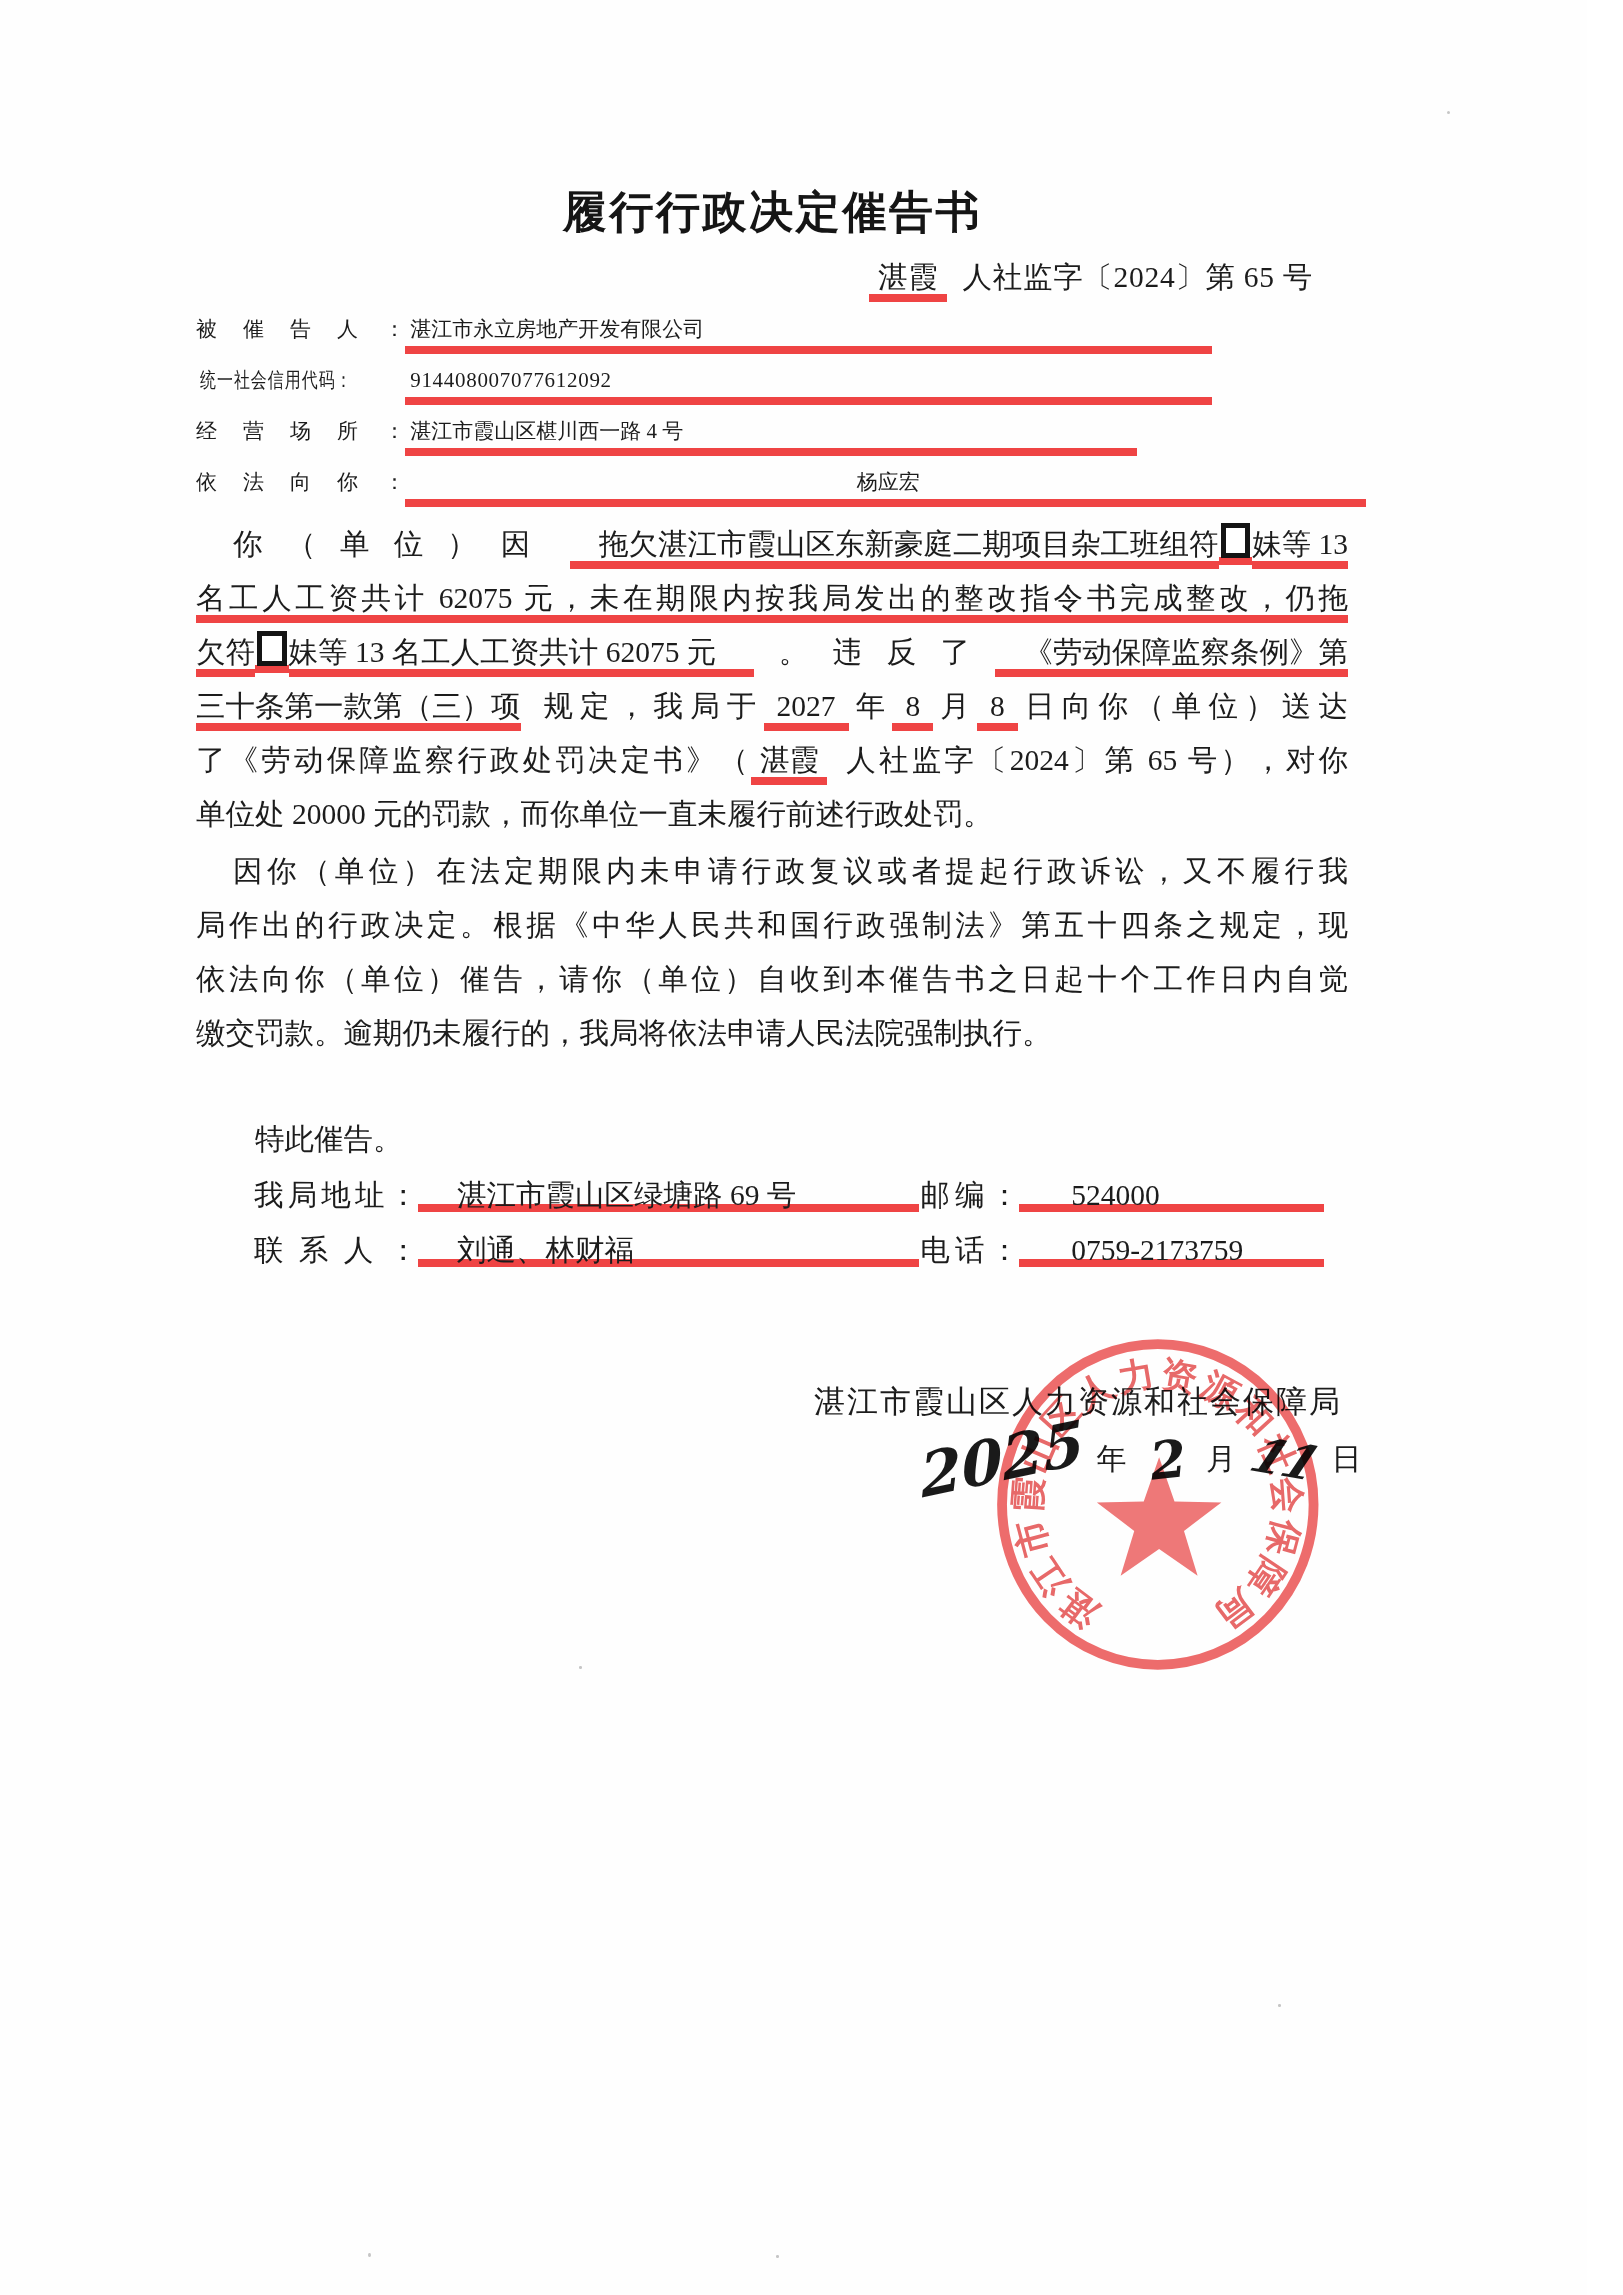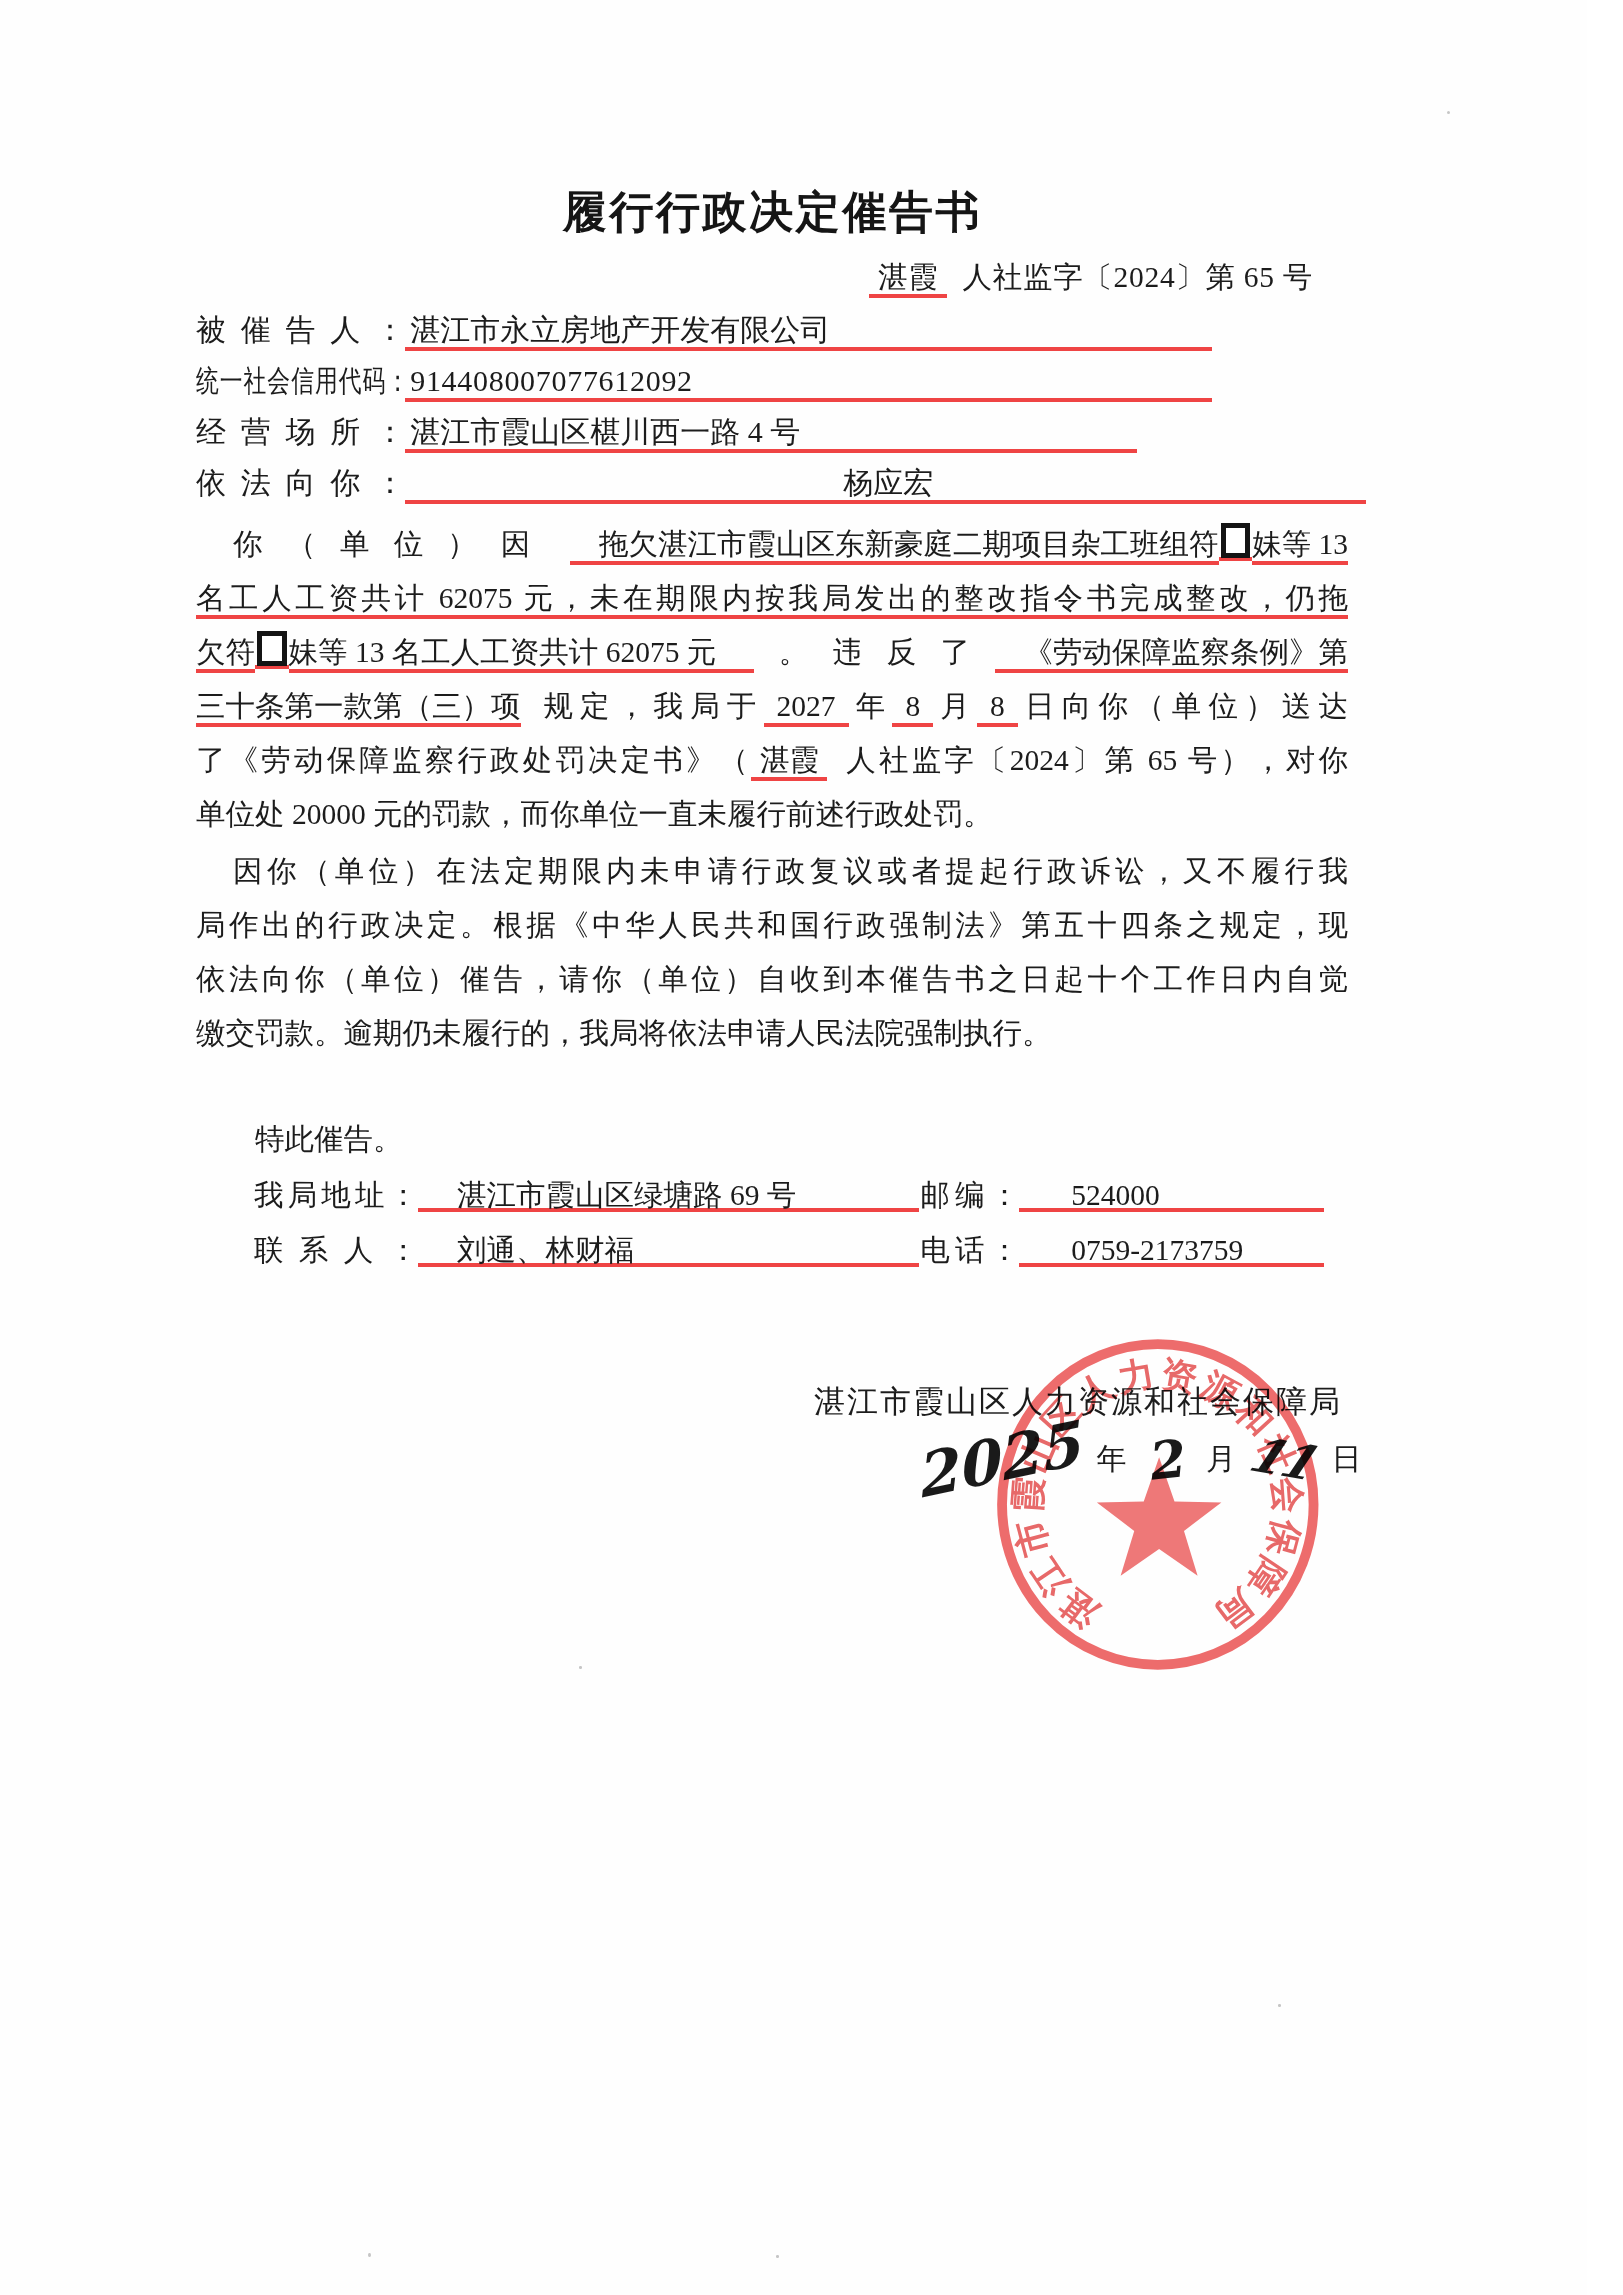"湛霞" .u { border-bottom: 4px solid #ef4444 -> 8px solid #ef4444 }
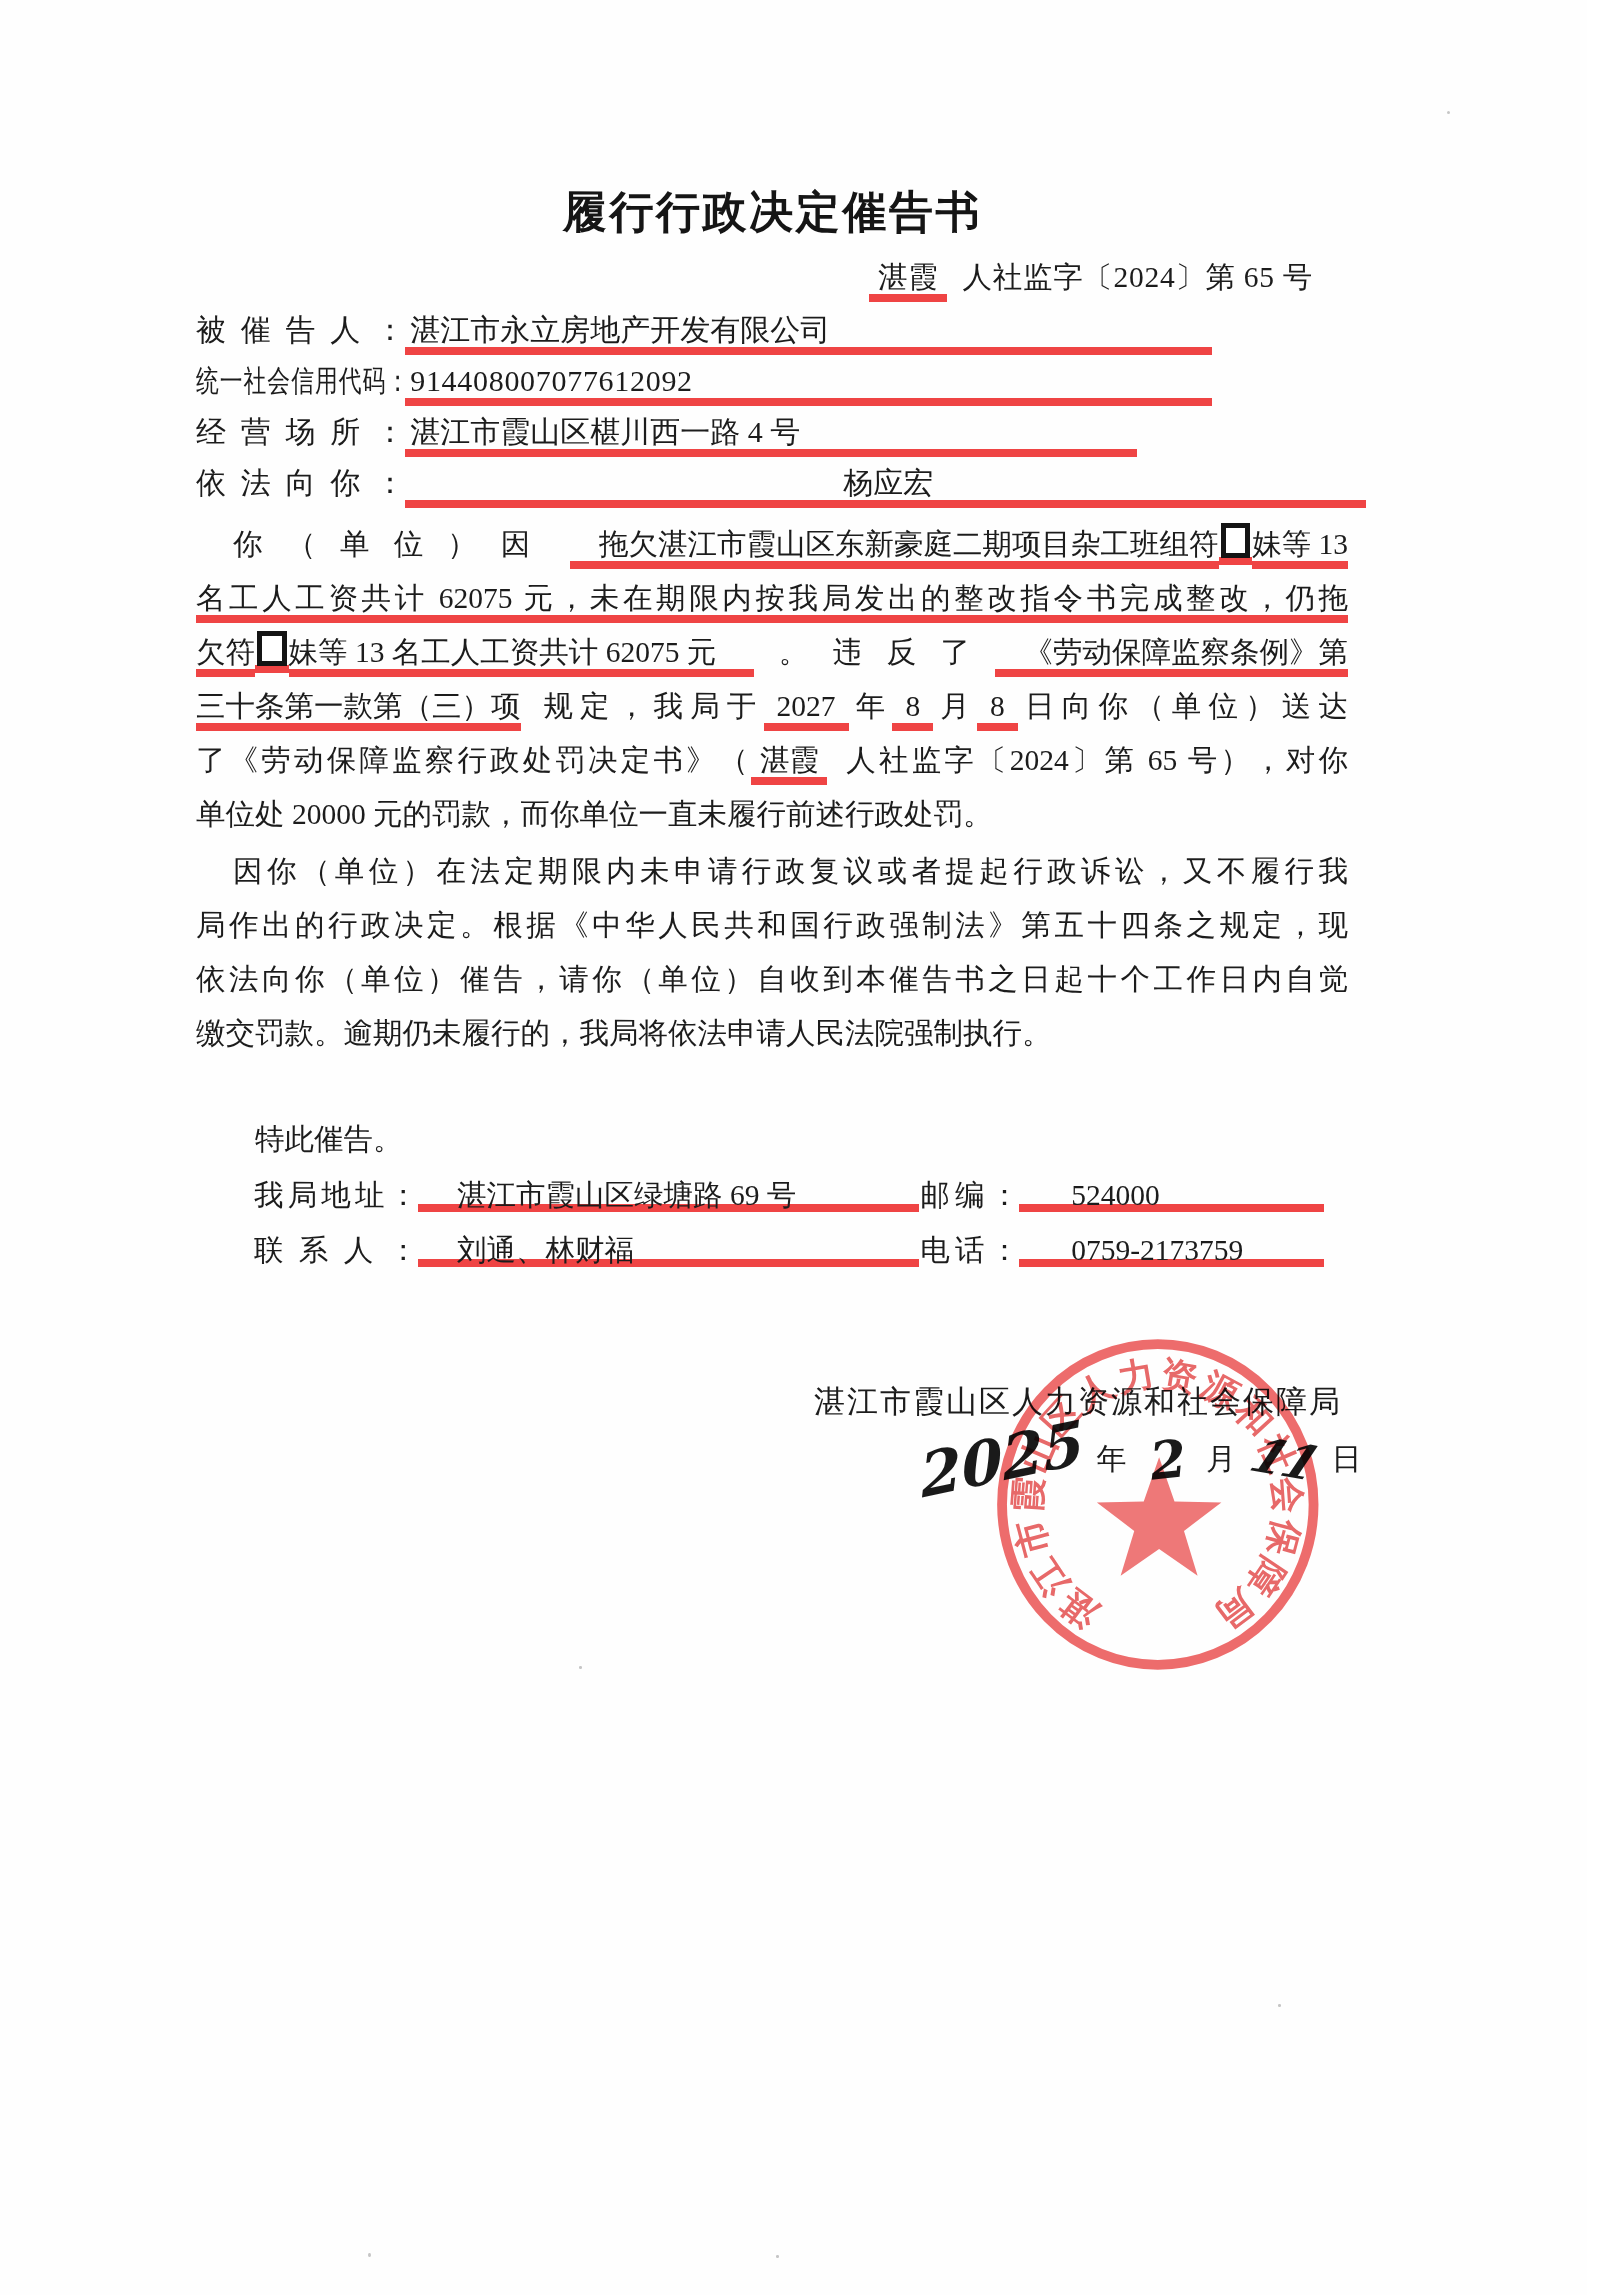"被催告人： 湛江市永立房地产开发有限公司" .frow { font-size: 30px -> 21px }
